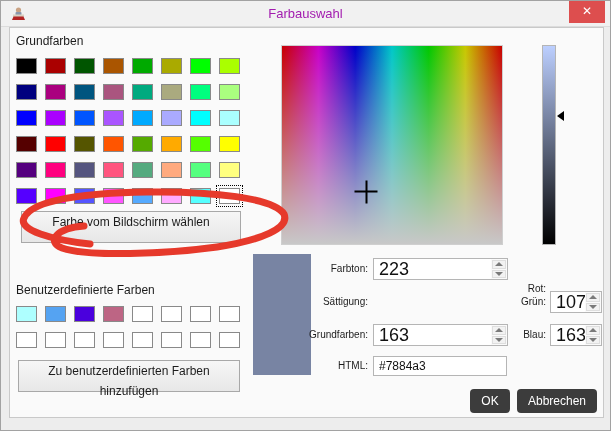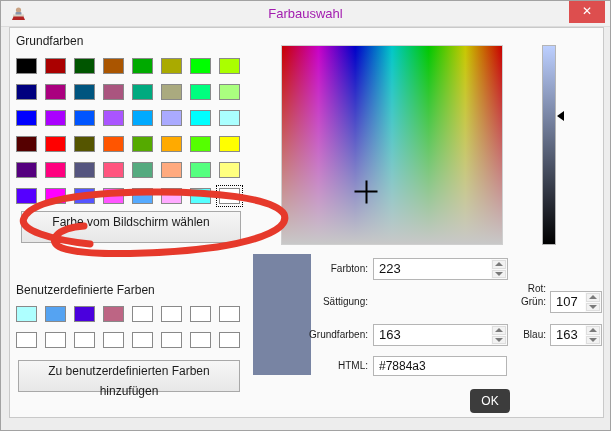"223" .spin-value { font-size: 13px -> 18px }
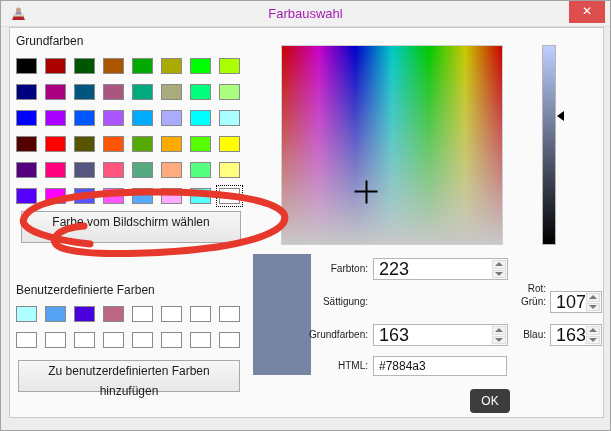"Abbrechen" div.darkbtn { html: none -> <div>Abbrechen</div> }
